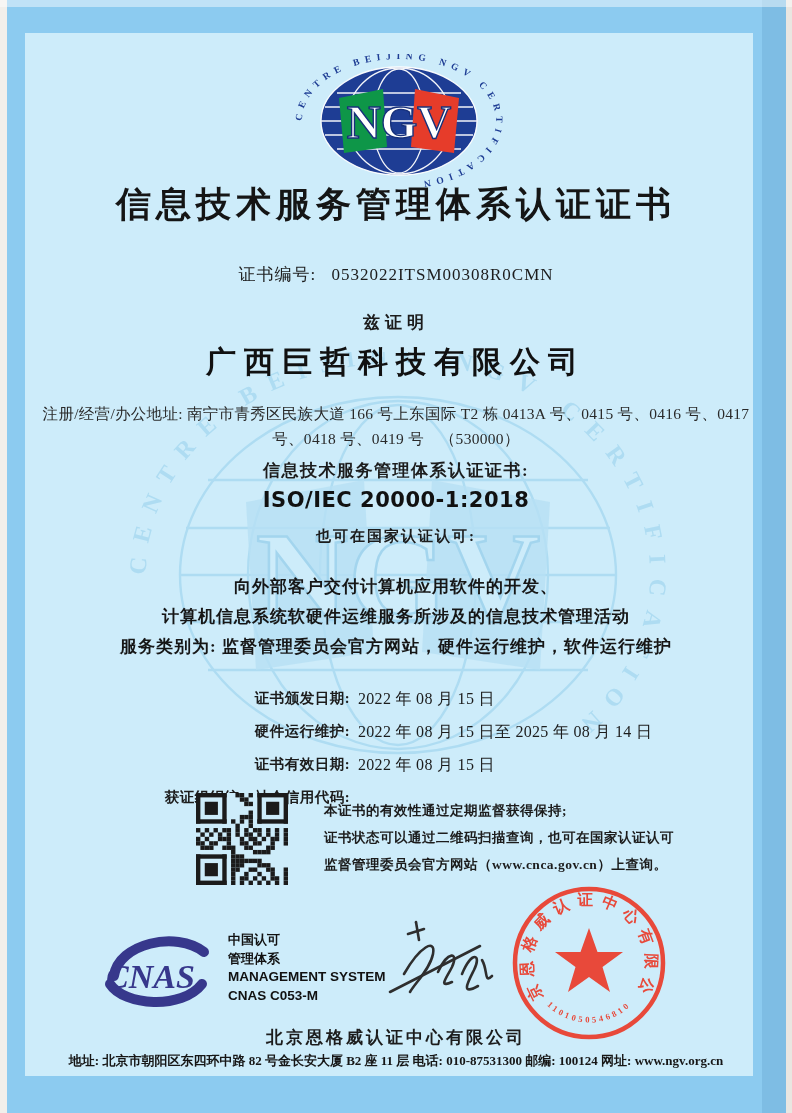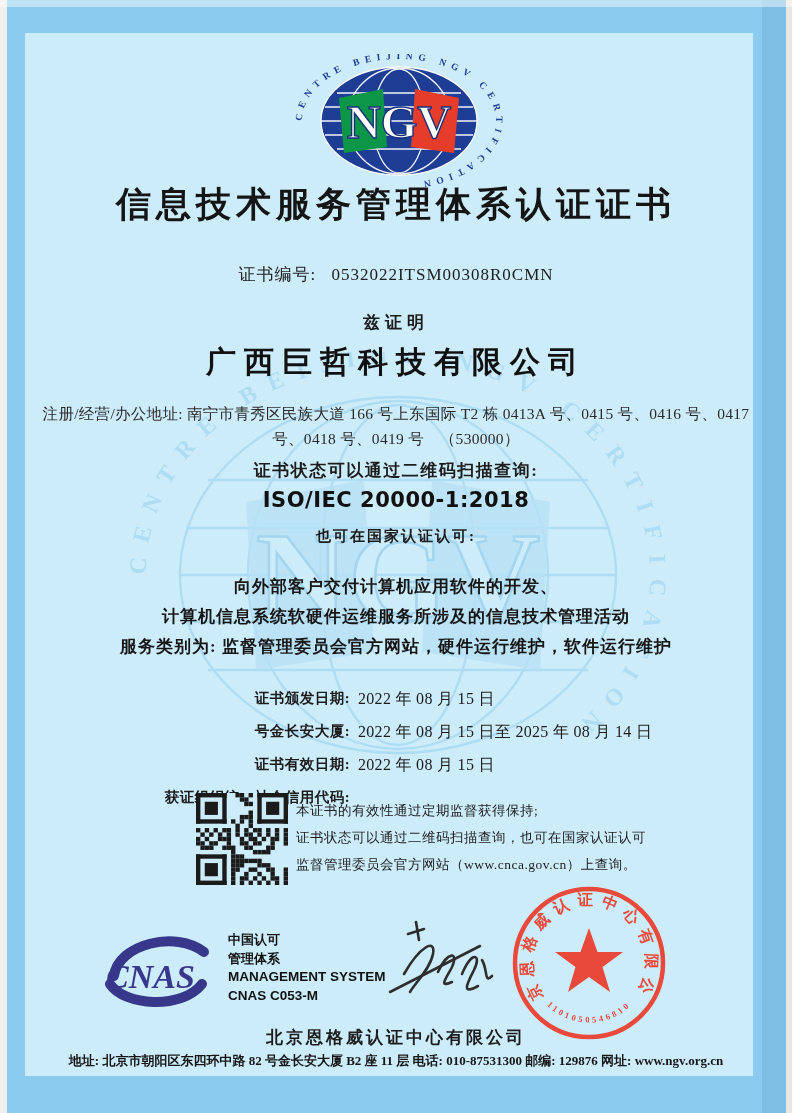"证书状态可以通过二维码扫描查询:" div.abs { text: 证书状态可以通过二维码扫描查询 -> 信息技术服务管理体系认证证书 }
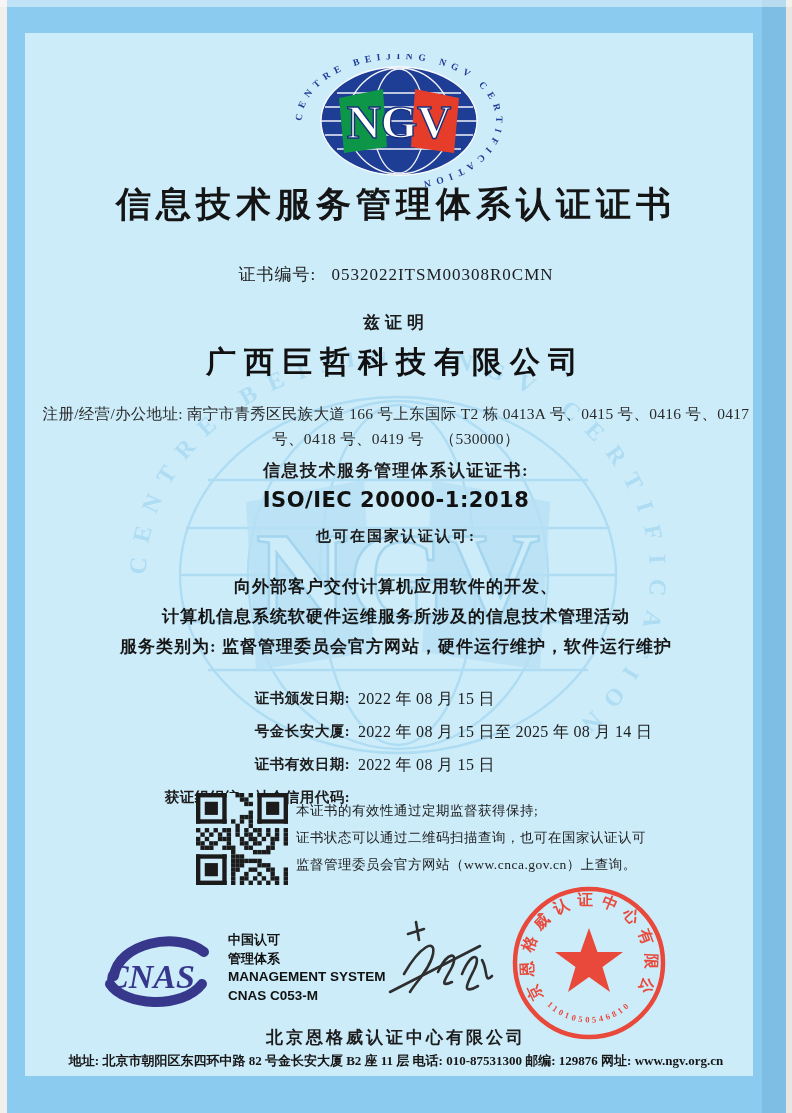"号金长安大厦:" div.lbl { text: 号金长安大厦 -> 硬件运行维护 }
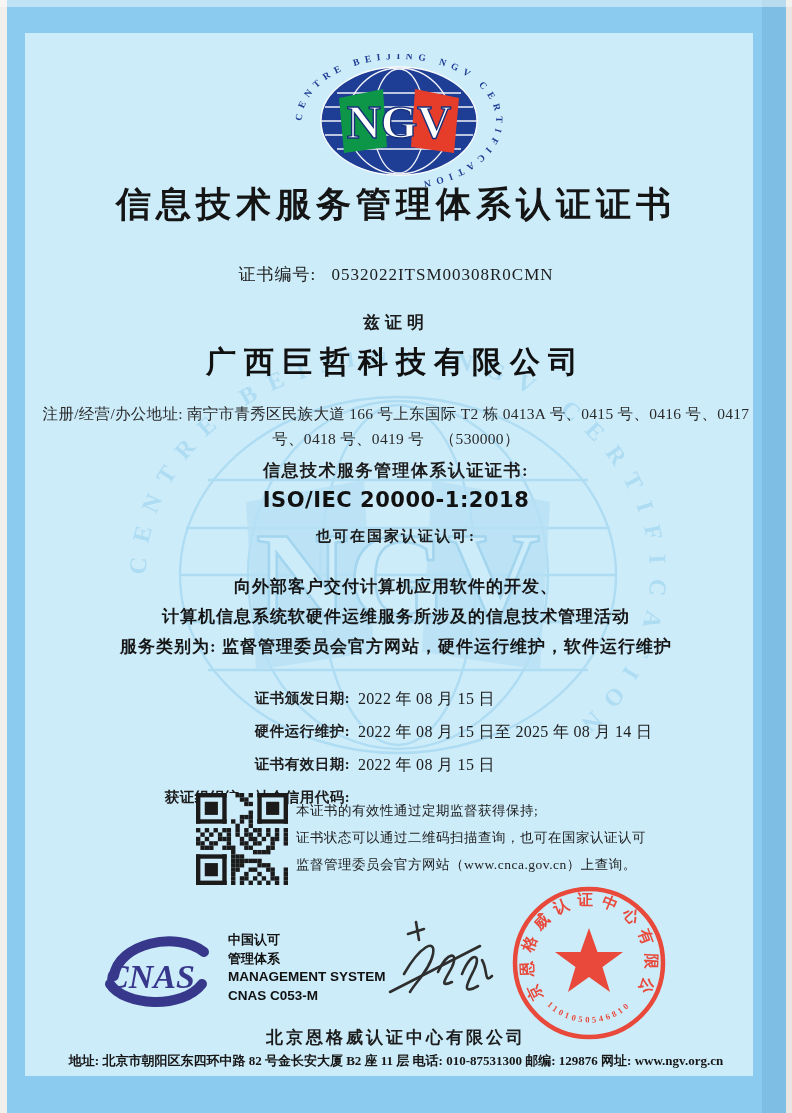"本证书的有效性通过定期监督获得保持;" .qr-text { font-weight: 400 -> 700; left: 296px -> 324px }
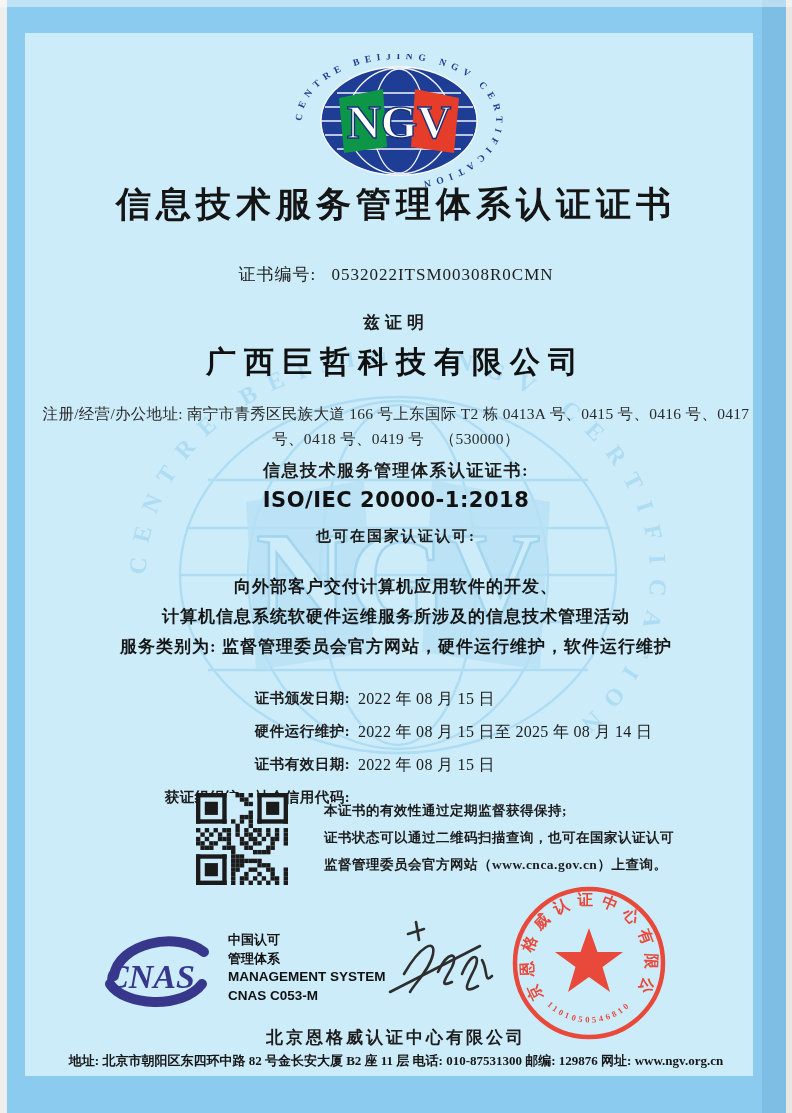"地址: 北京市朝阳区东四环中路 82 号金长安大厦 B2" div.abs { text: 129876 -> 100124 }
